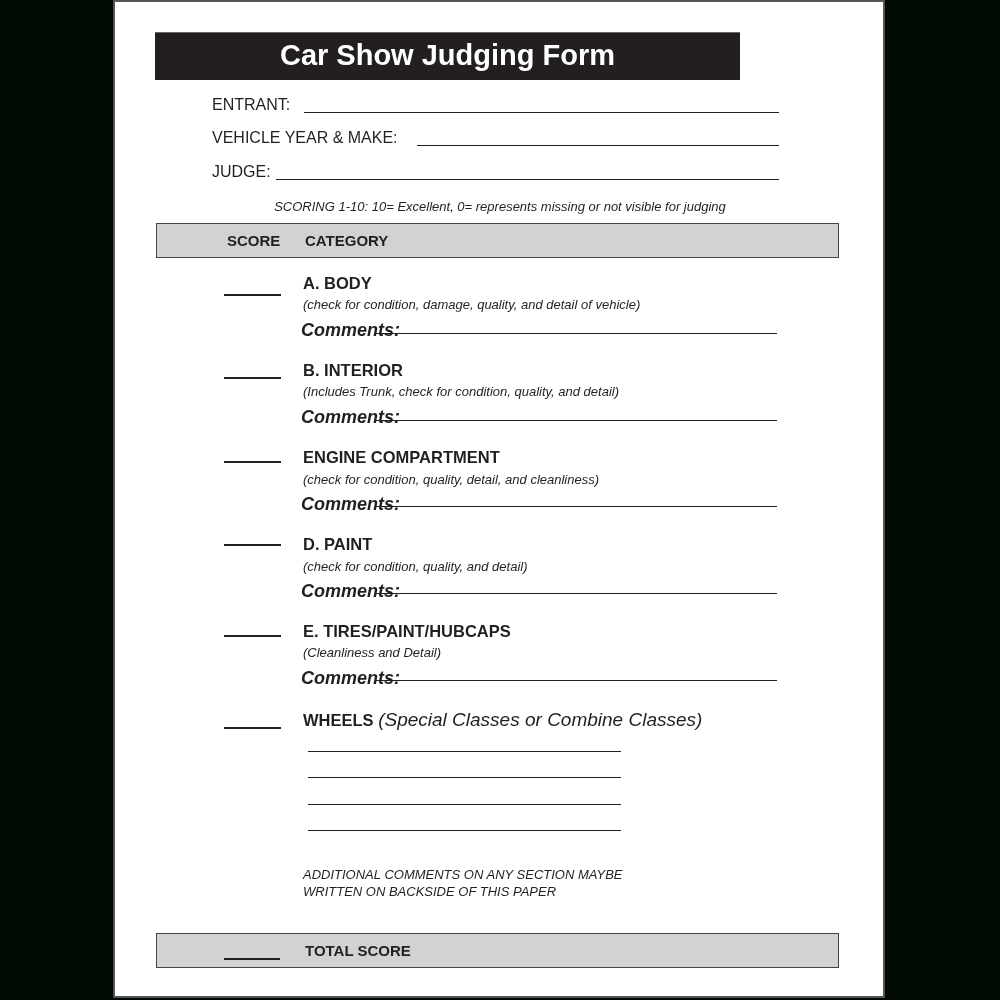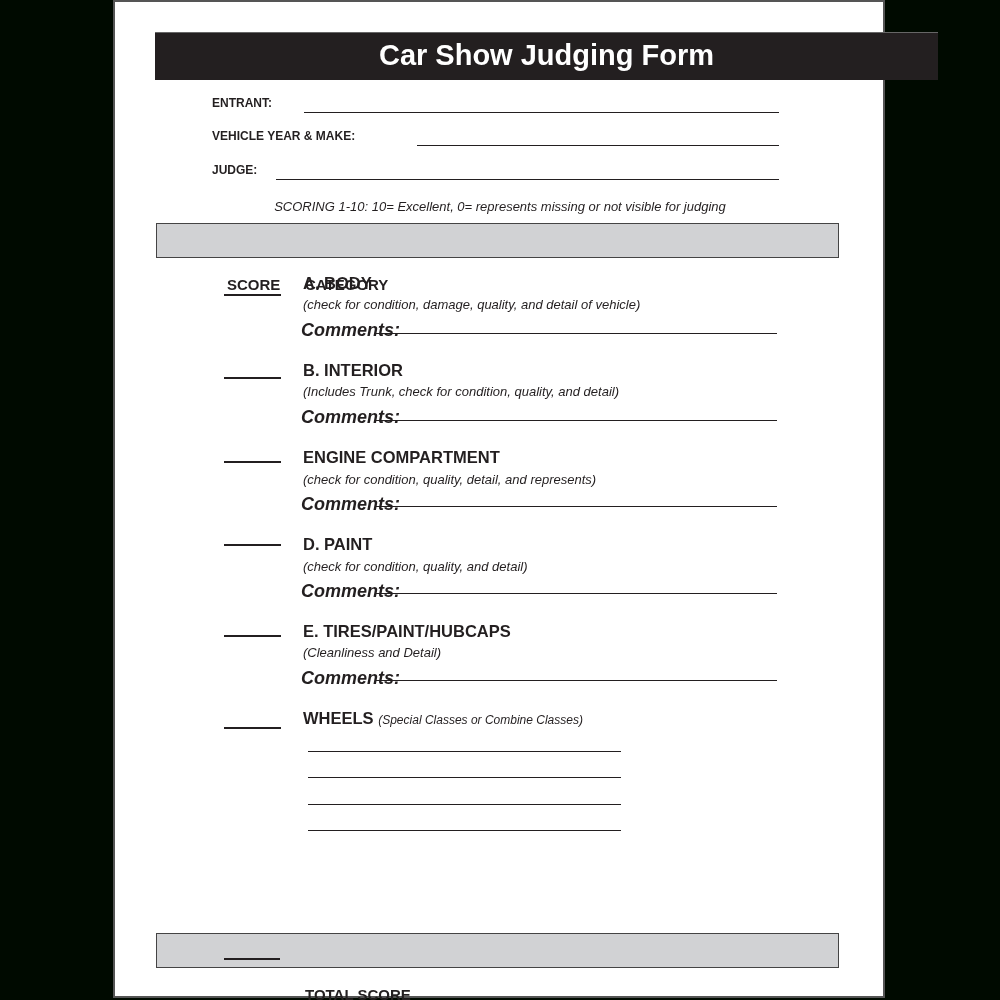"Car Show Judging Form" .title-bar { width: 783px -> 585px }
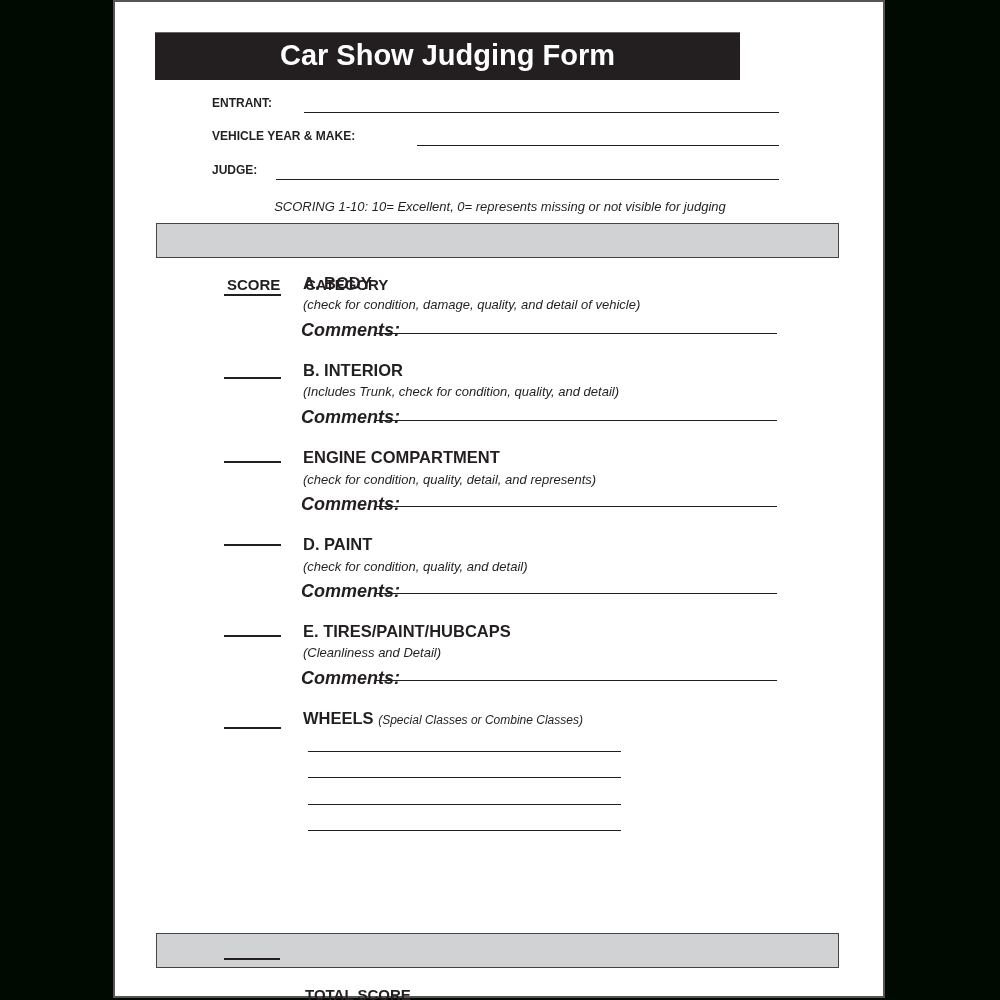"ENTRANT:" .field { font-size: 12px -> 16px; font-weight: bold -> normal }
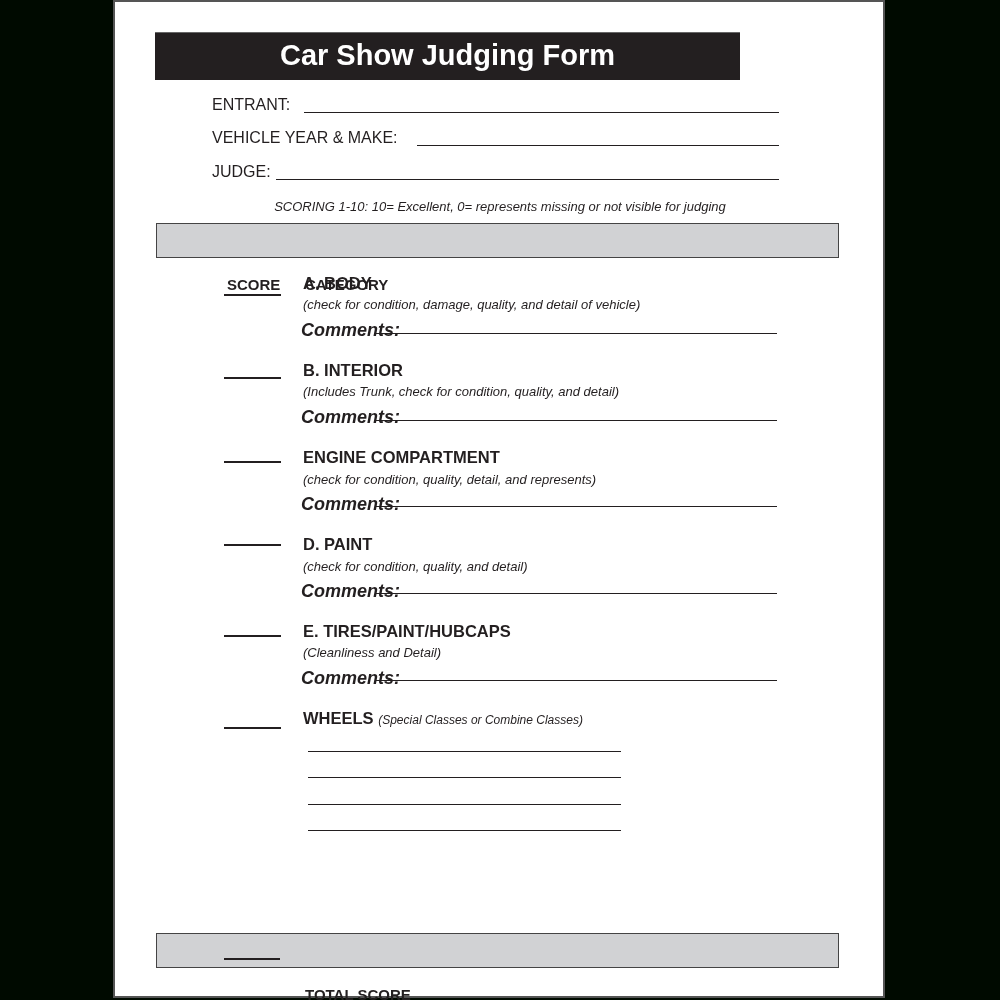"SCORE" .hdr { margin-top: 44px -> none }
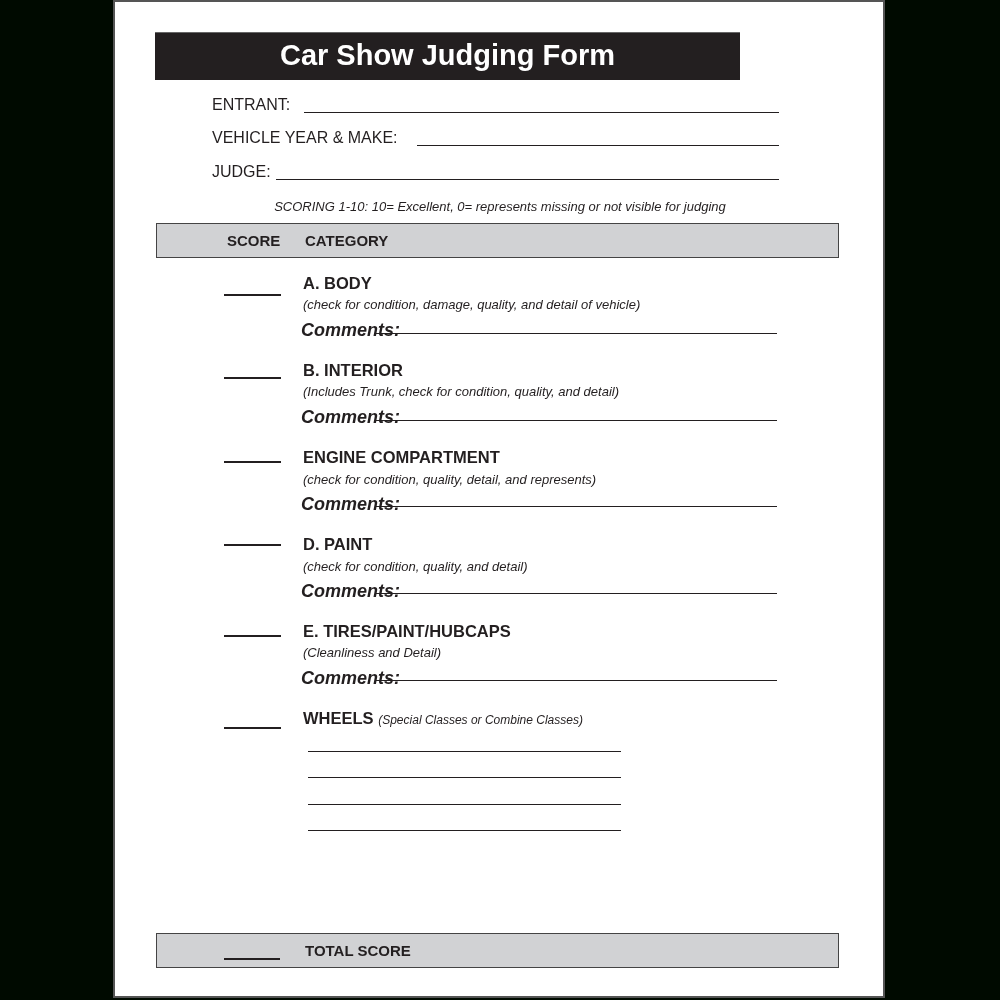"(check for condition, quality, detail," div.cat-desc { text: represents -> cleanliness }
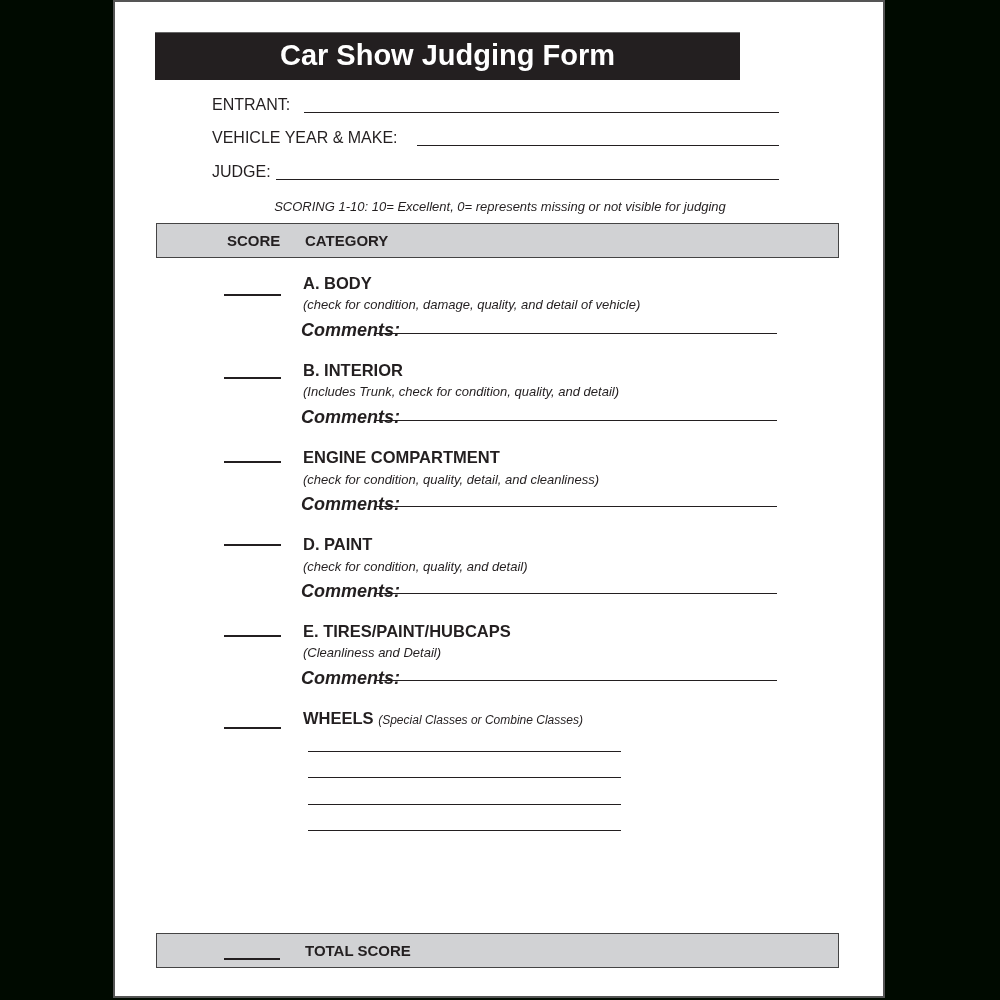"(Special Classes or Combine Classes)" .bonus-sub { font-size: 12px -> 19px }
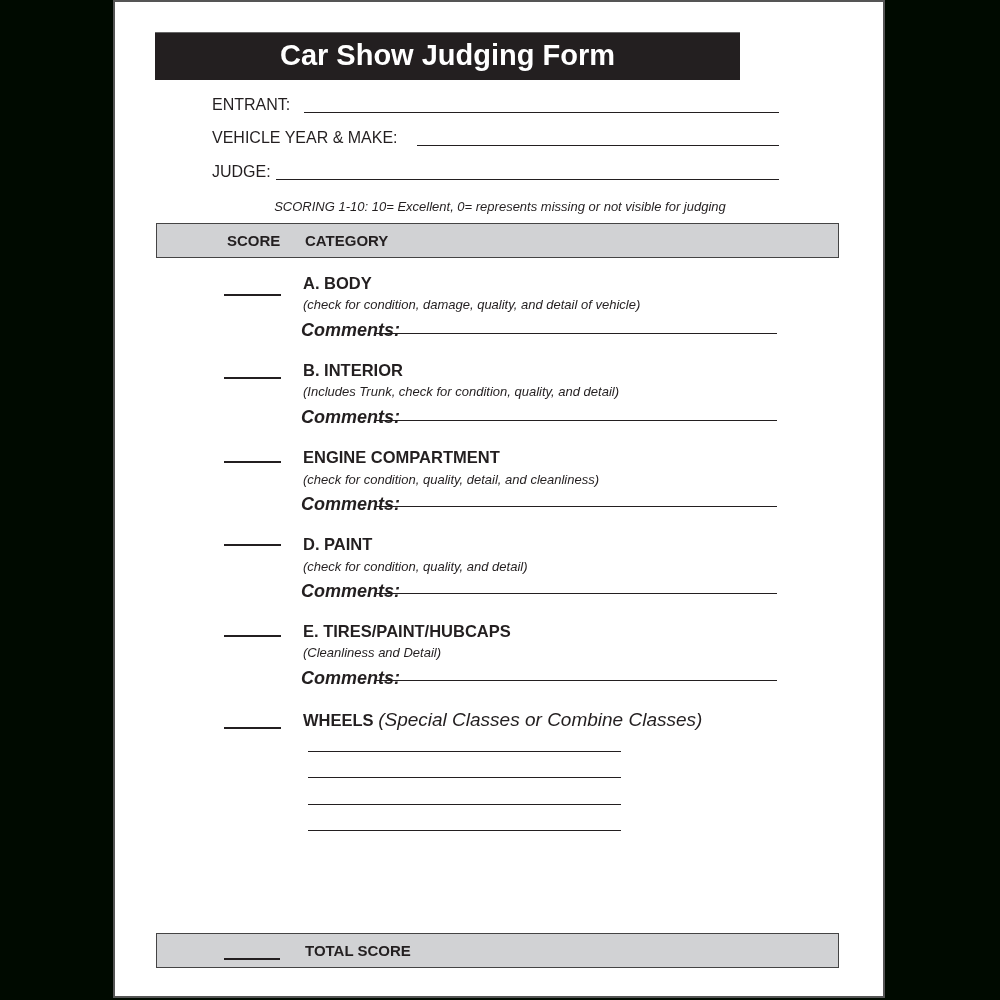"ADDITIONAL COMMENTS ON ANY SECTION" div { html: none -> <div>ADDITIONAL COMMENTS ON ANY SECTION MAYBE</div> }
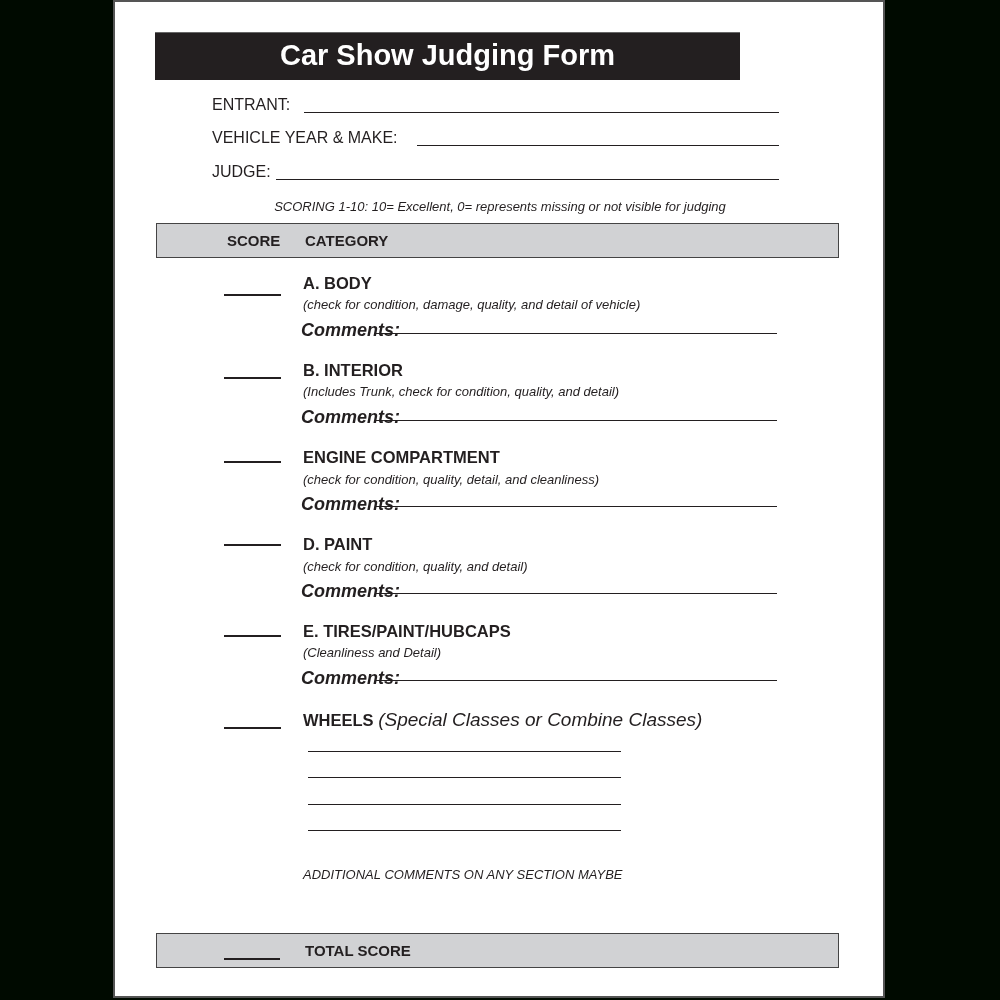"WRITTEN ON BACKSIDE OF THIS" div { html: none -> <div>WRITTEN ON BACKSIDE OF THIS PAPER</div> }
